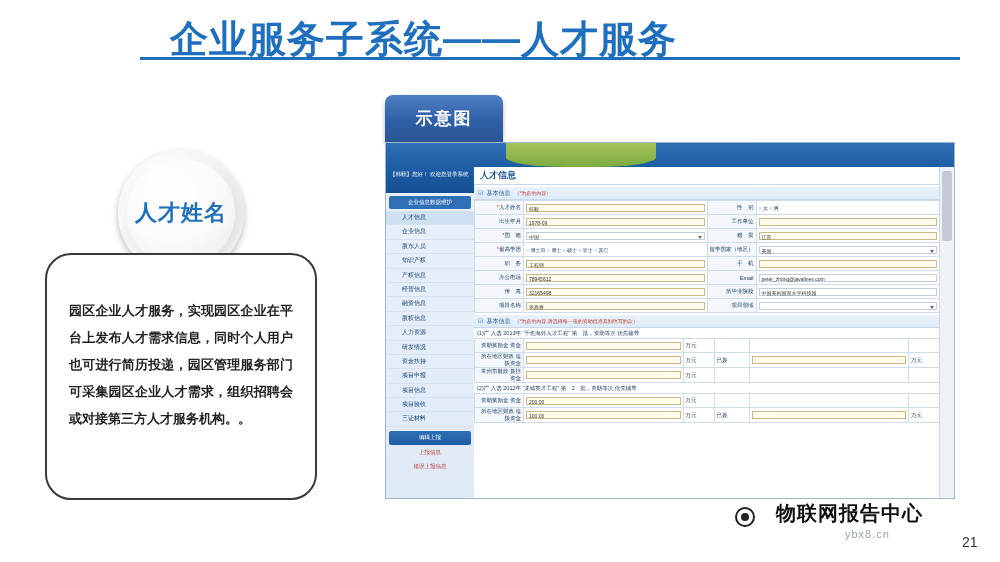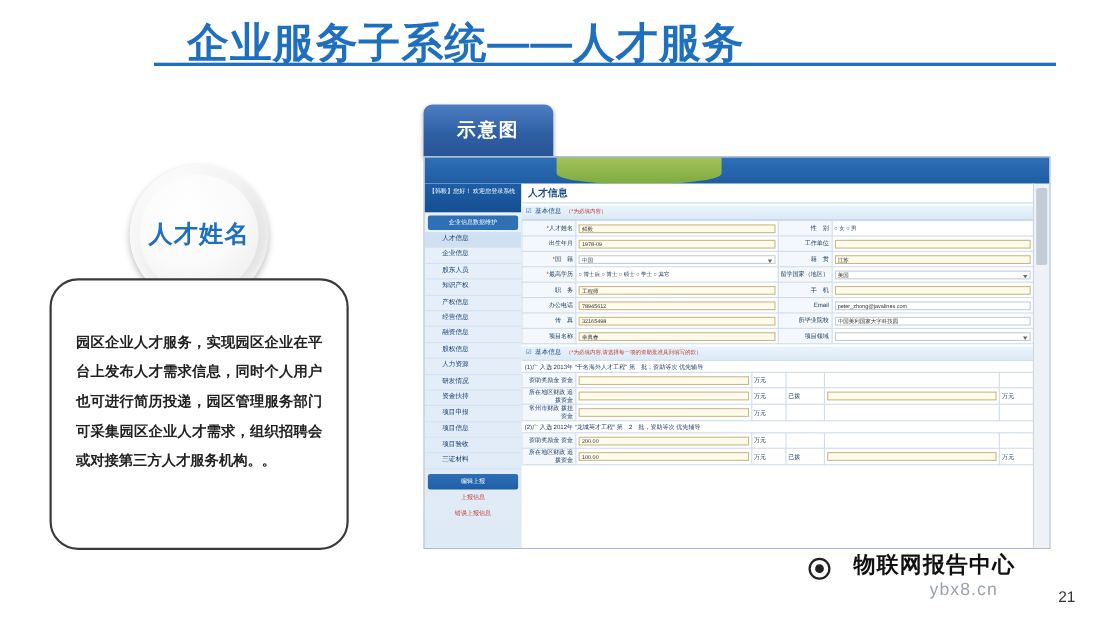"ybx8.cn" .watermark { font-size: 16px -> 11px }
